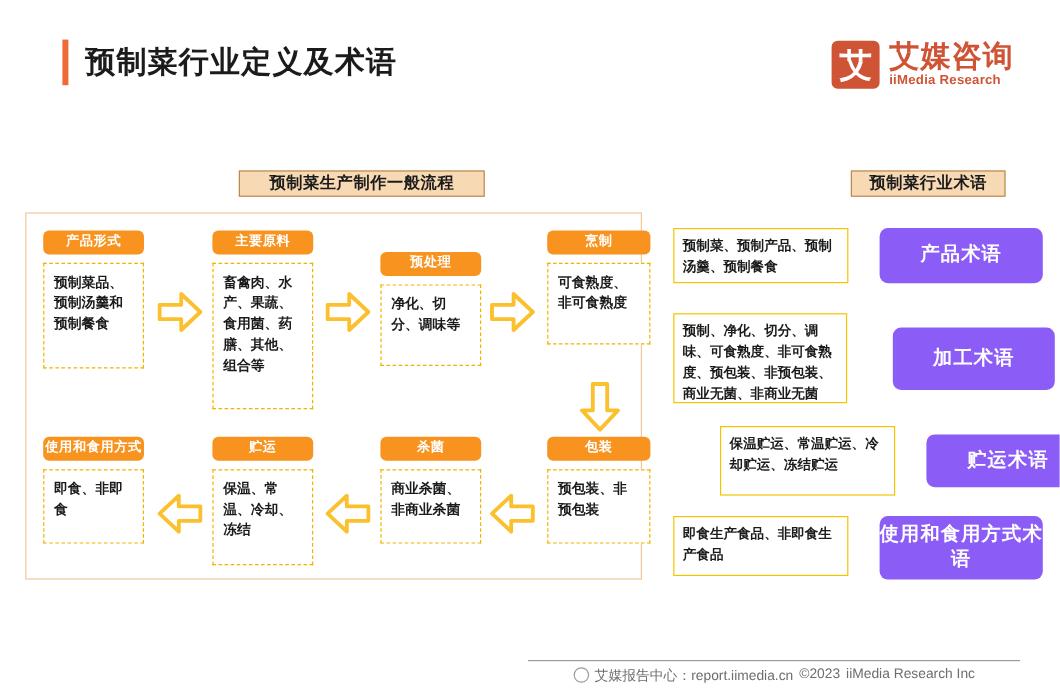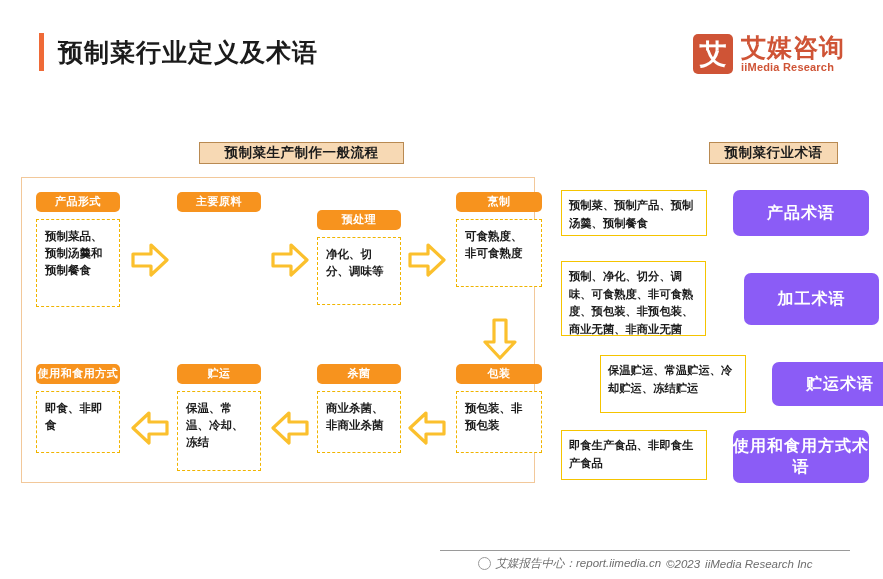"预制菜行业定义及术语" .title-wrap { left: 39px -> 52px }
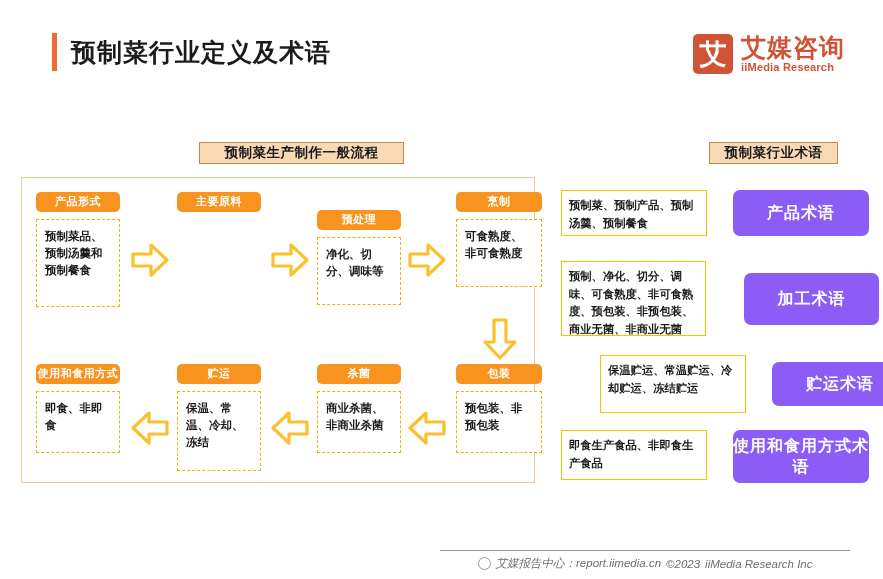"畜禽肉、水产、果蔬、食用菌、药膳、其他、组合等" div.stage-box { html: none -> <div>畜禽肉、水产、果蔬、食用菌、药膳、其他、组合等</div> }
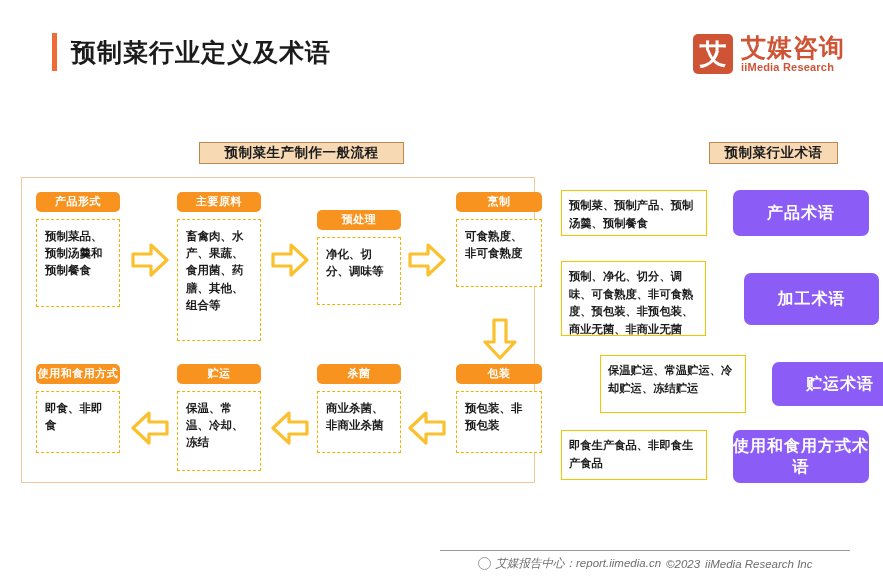"艾媒报告中心：report.iimedia.cn" .footer { align-items: center -> none; font-style: italic -> none }
